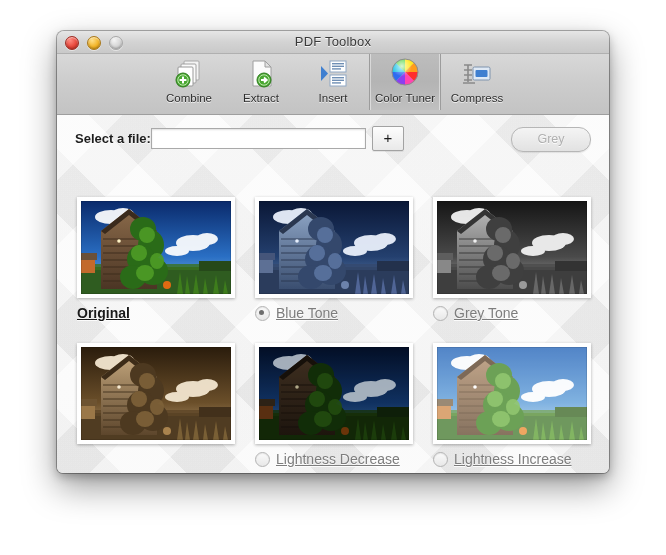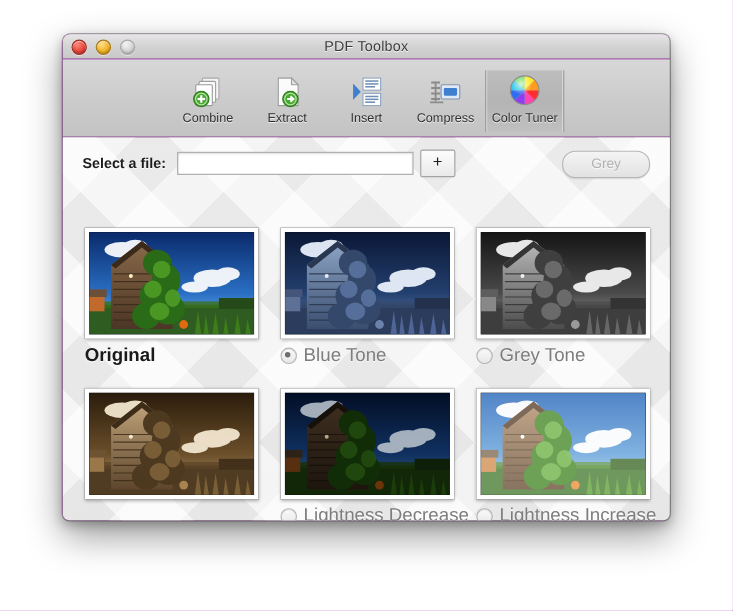"PDF Toolbox" .window { background: #a21caf -> #e5e5e5 }
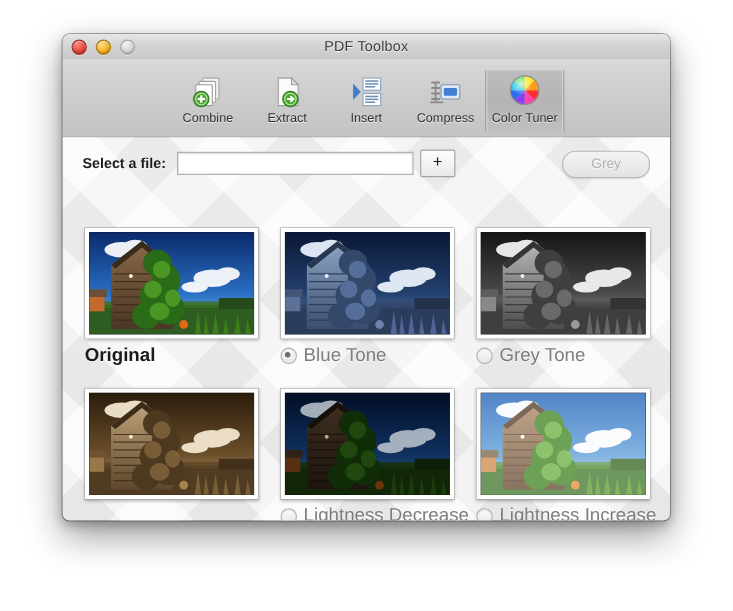"Combine" .toolbar { padding-top: 10px -> 0 }
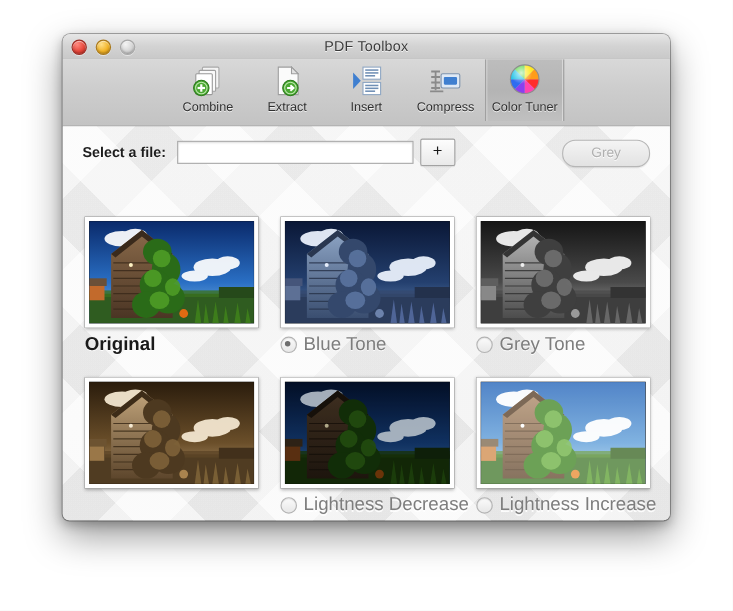"Compress" div.tool { order: before "Color Tuner" -> after "Color Tuner" }
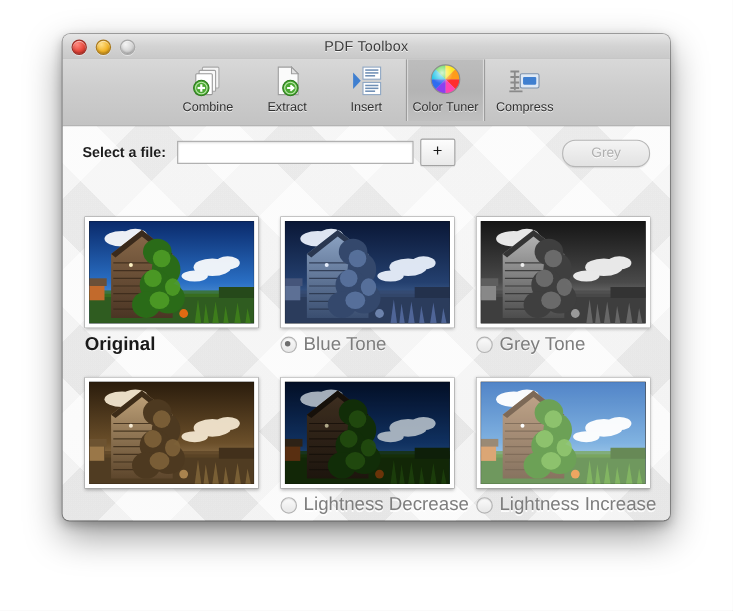"Select a file:" .filelabel { margin-right: 10px -> 0 }
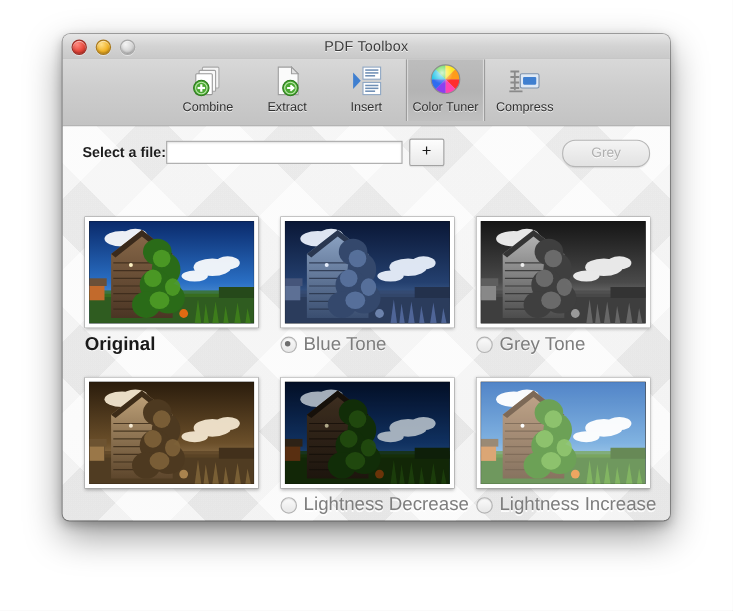"Original" .optlabel { font-size: 17px -> 14px; text-decoration: none -> underline }
